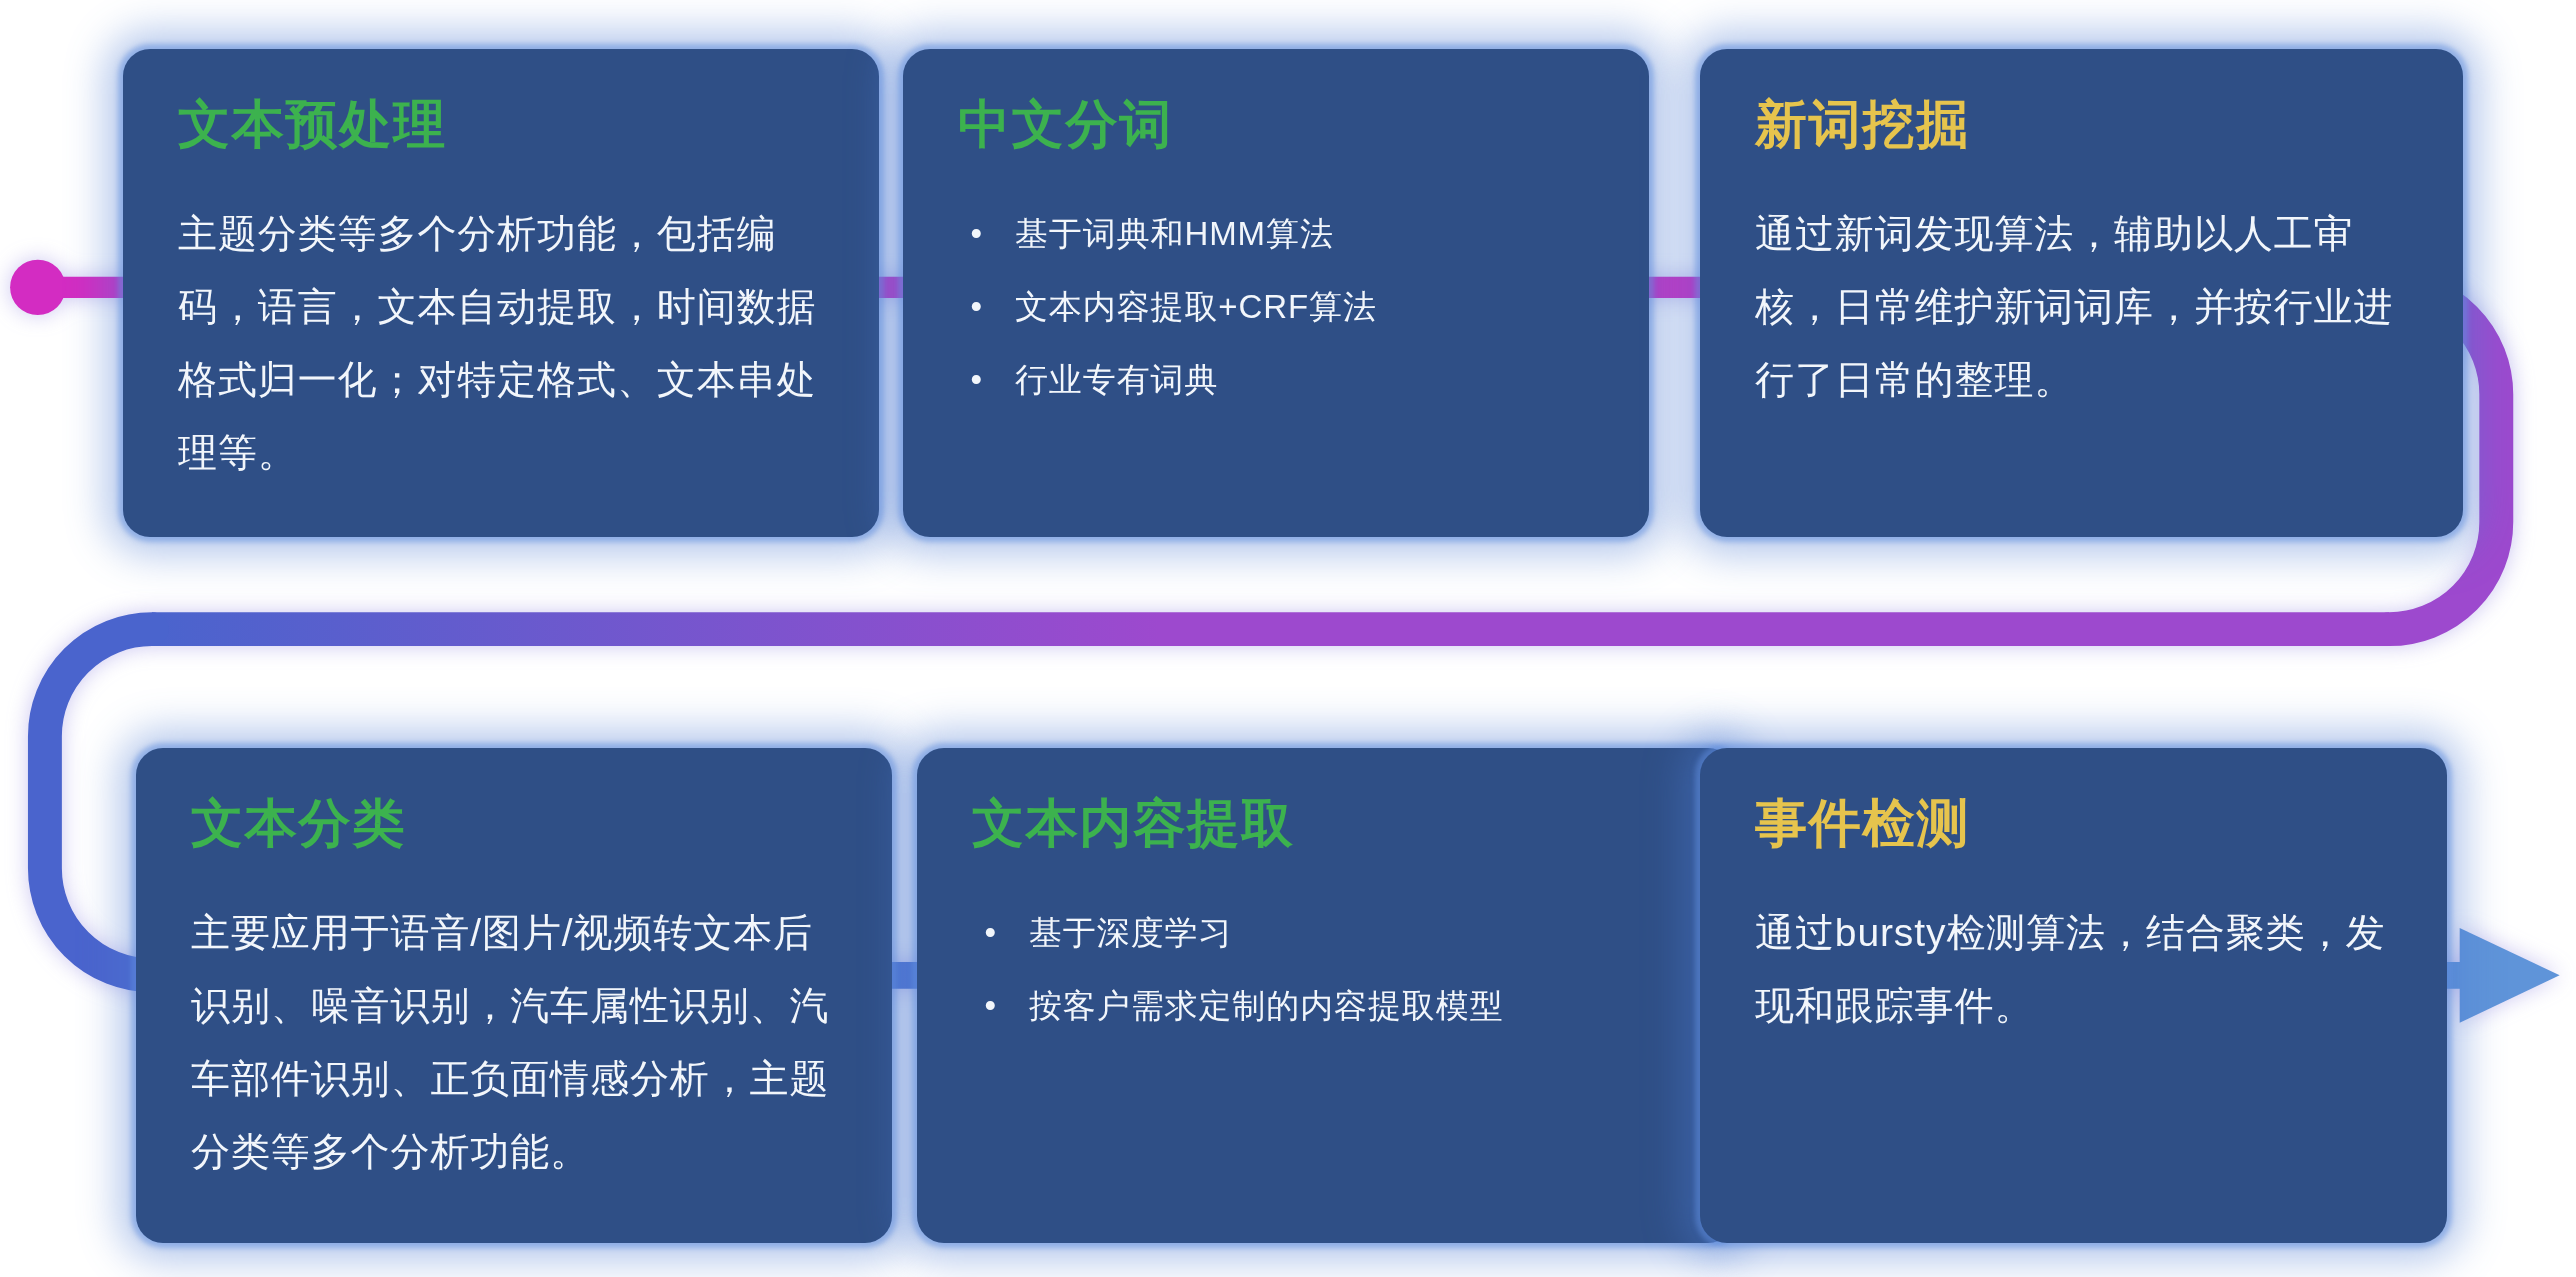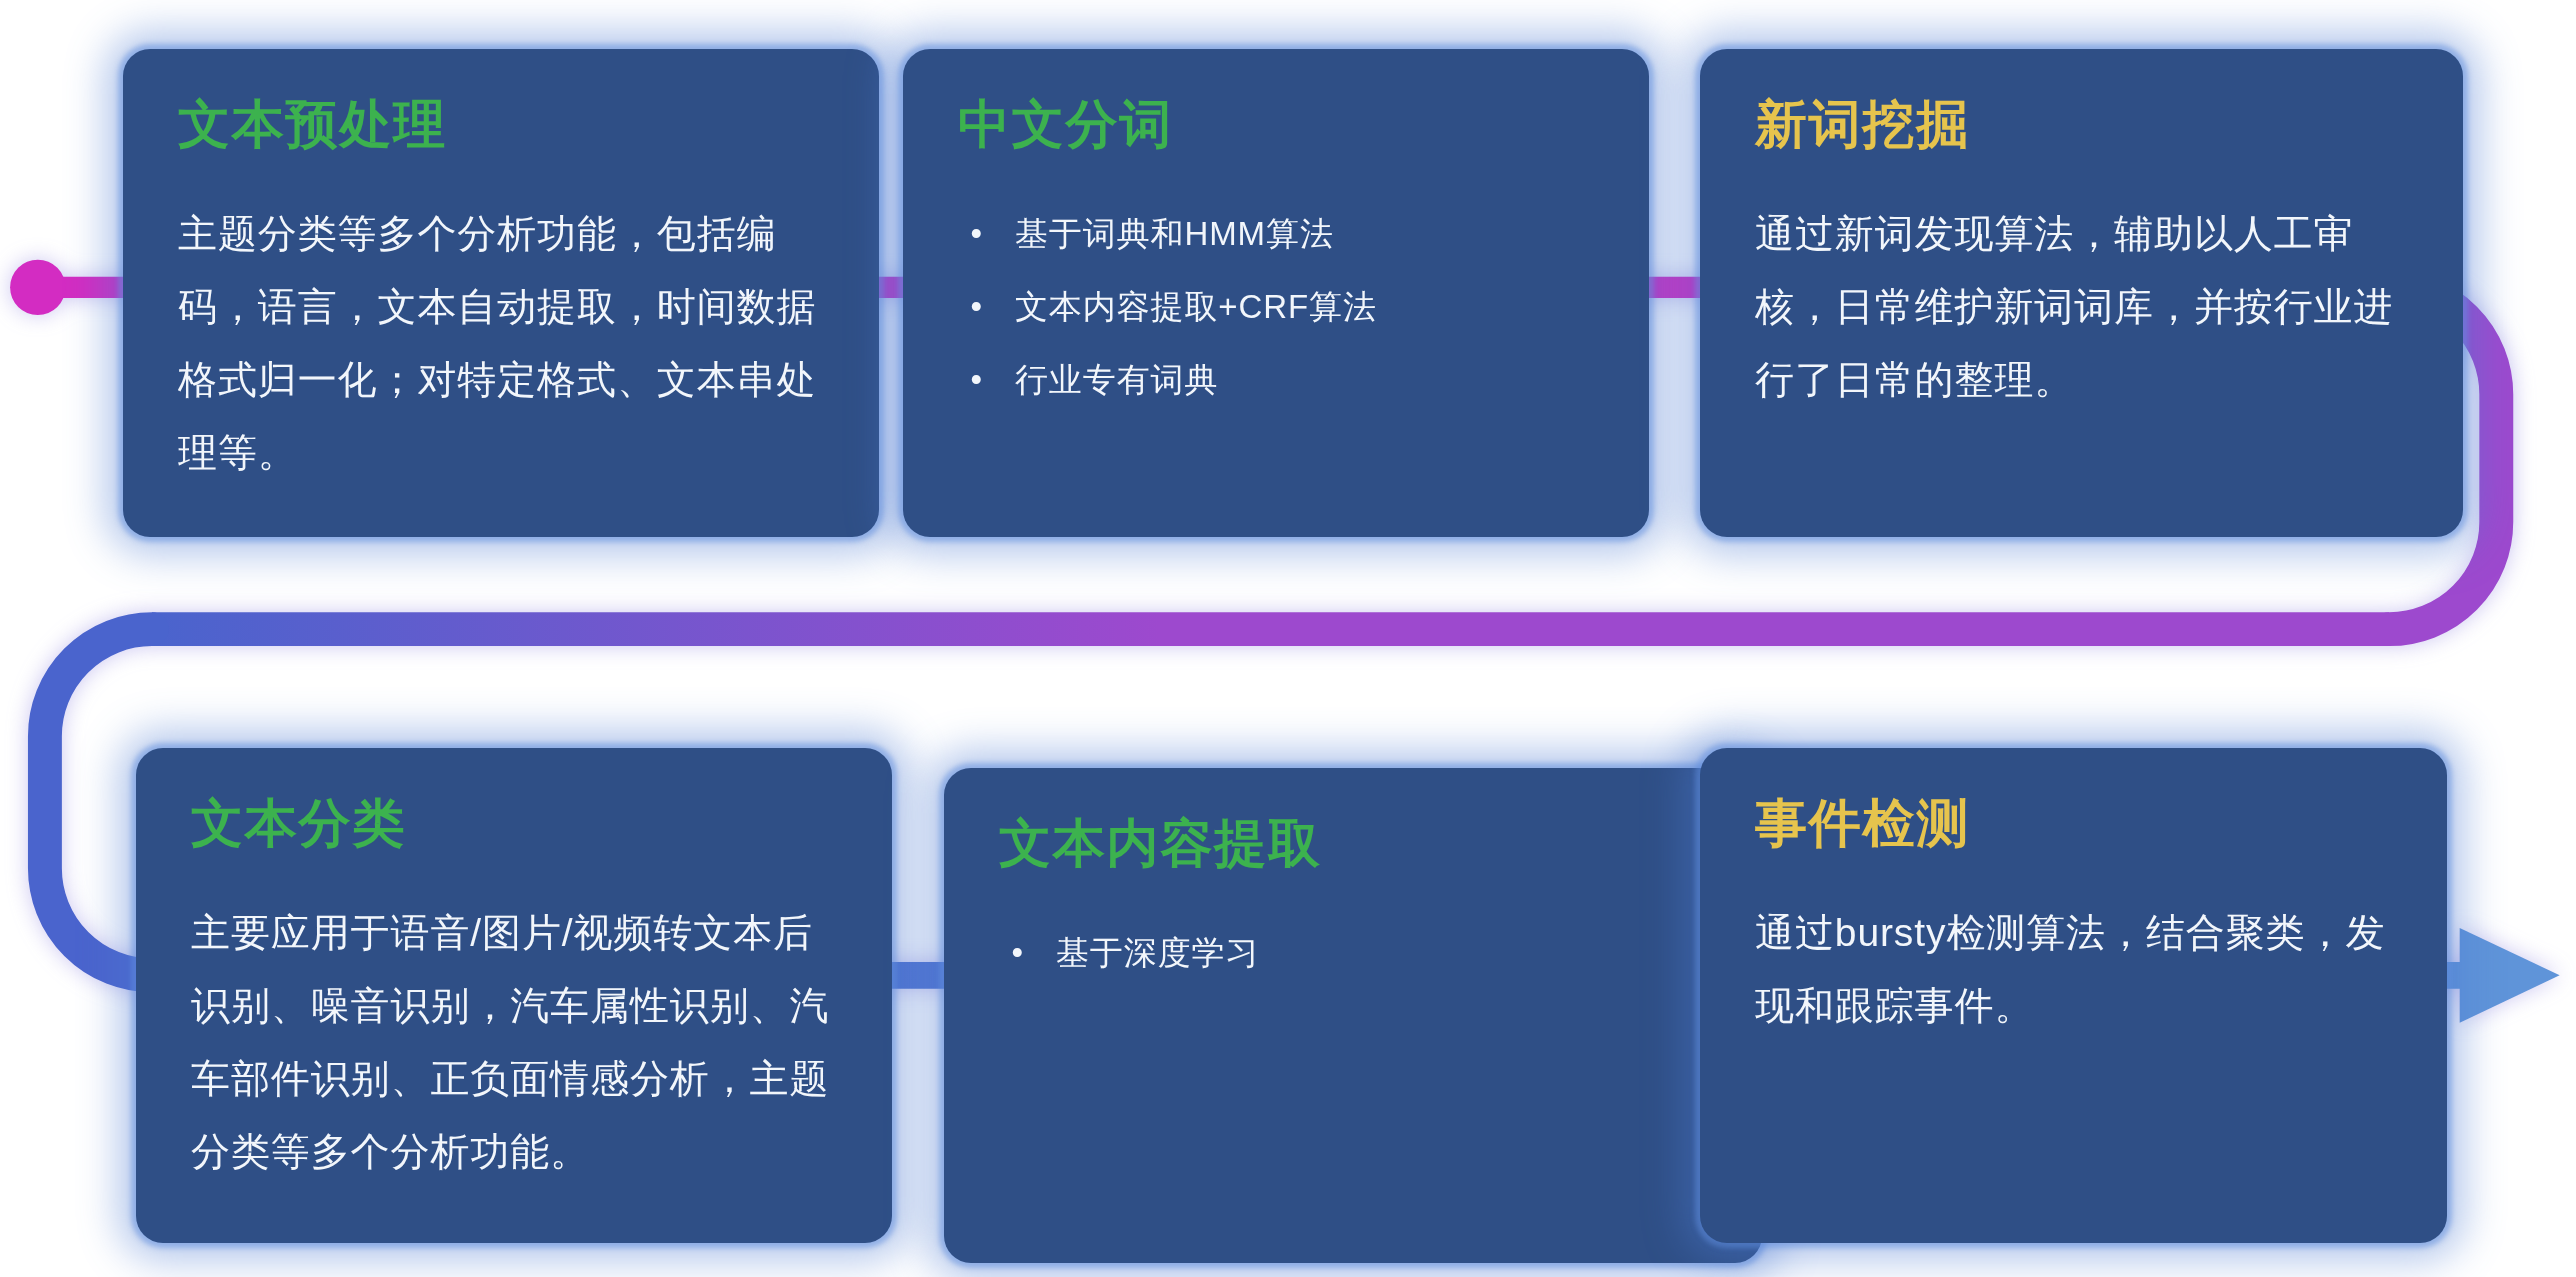"文本内容提取" section.card { margin-left: 27px -> none; top: 768px -> 748px }
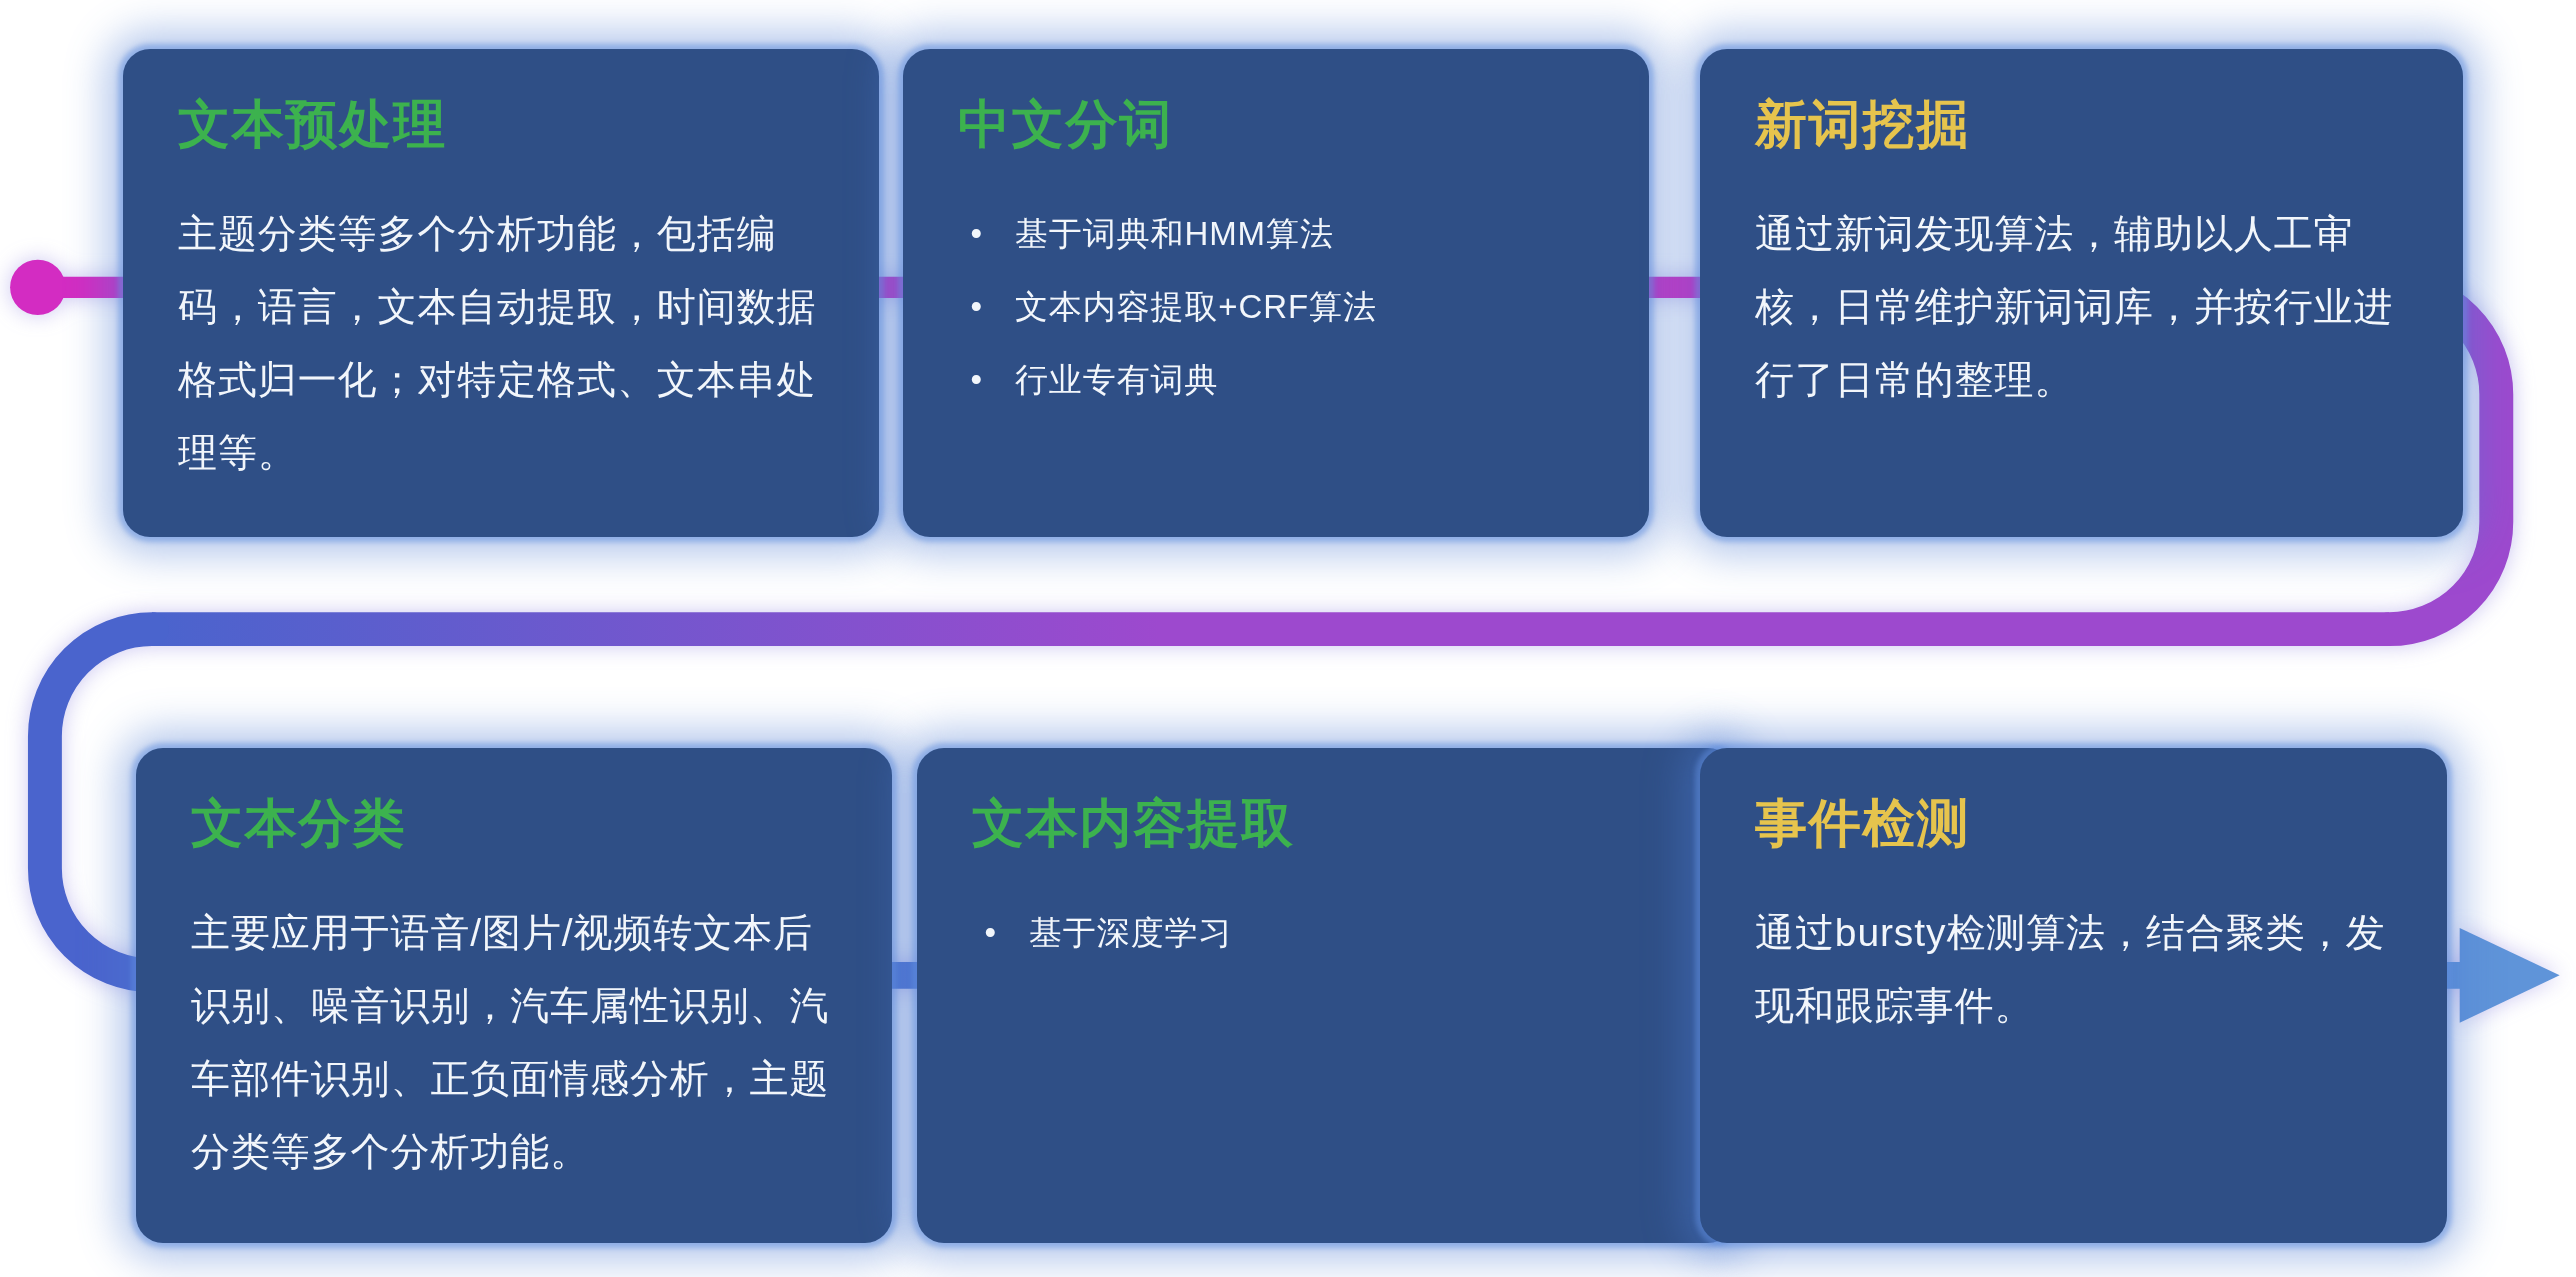"按客户需求定制的内容提取模型" li.bullet-item { html: none -> <li> <span>按客户需求定制的内容提取模型</span> </li> }
